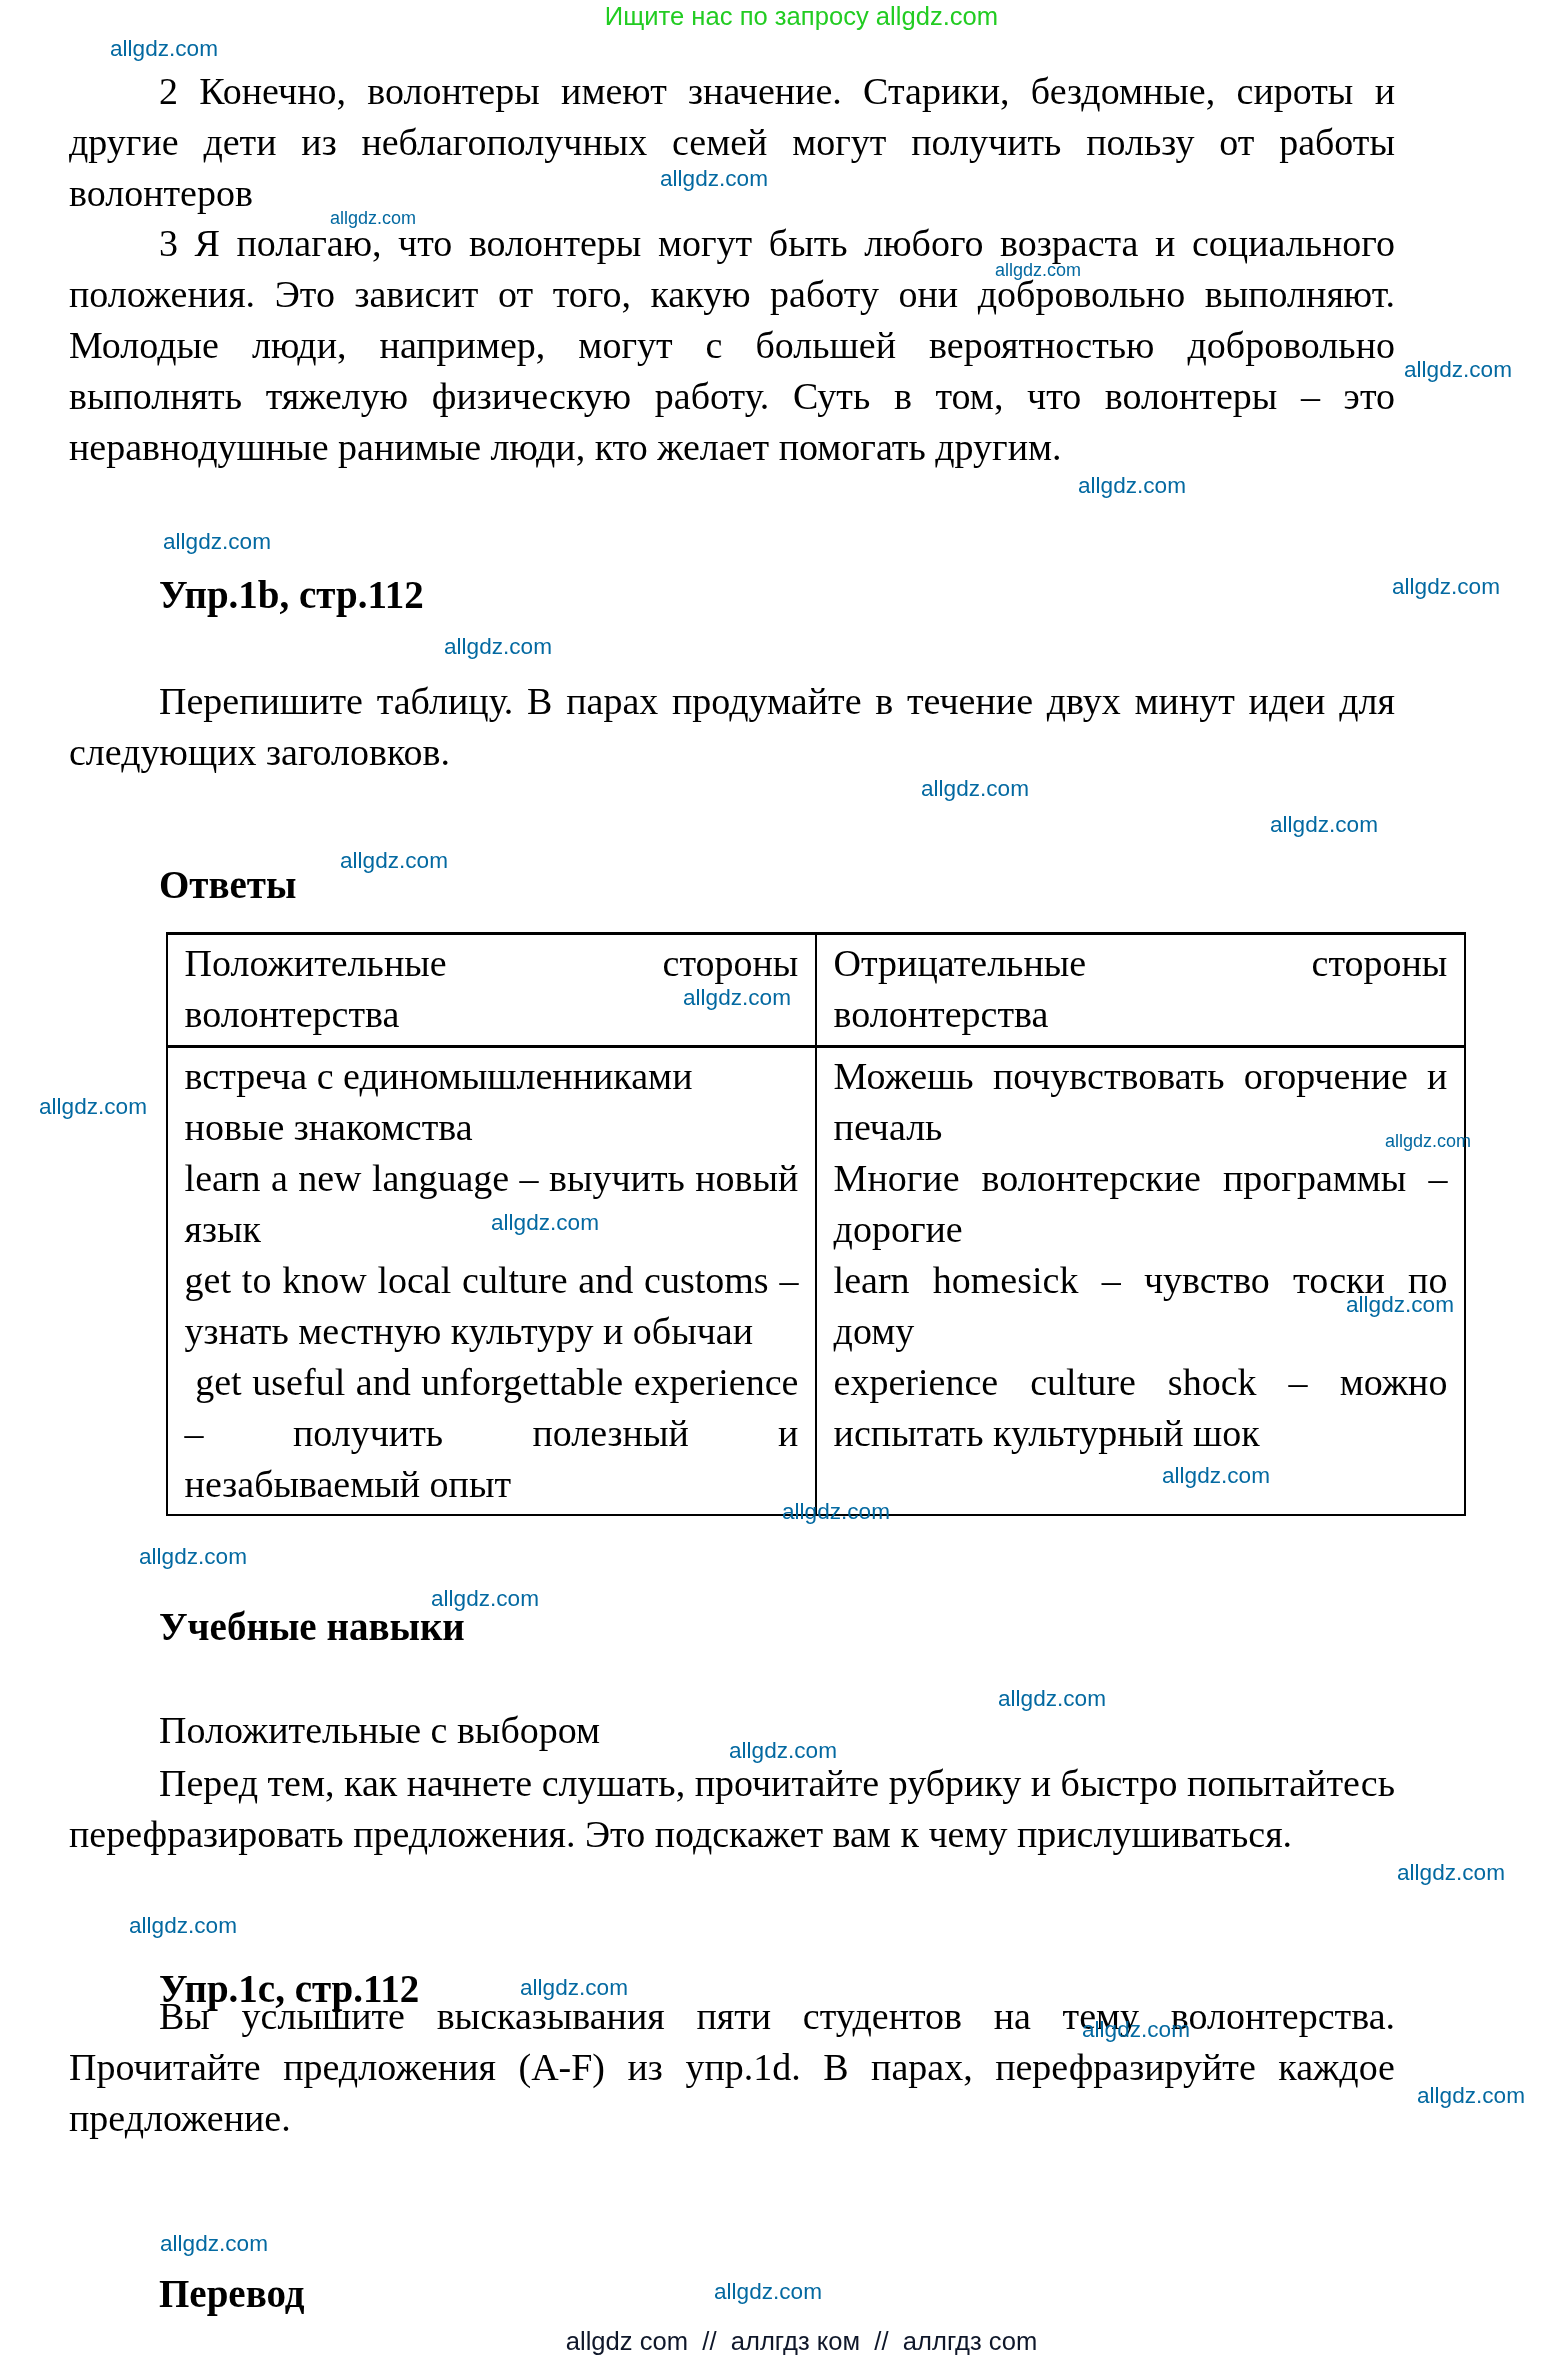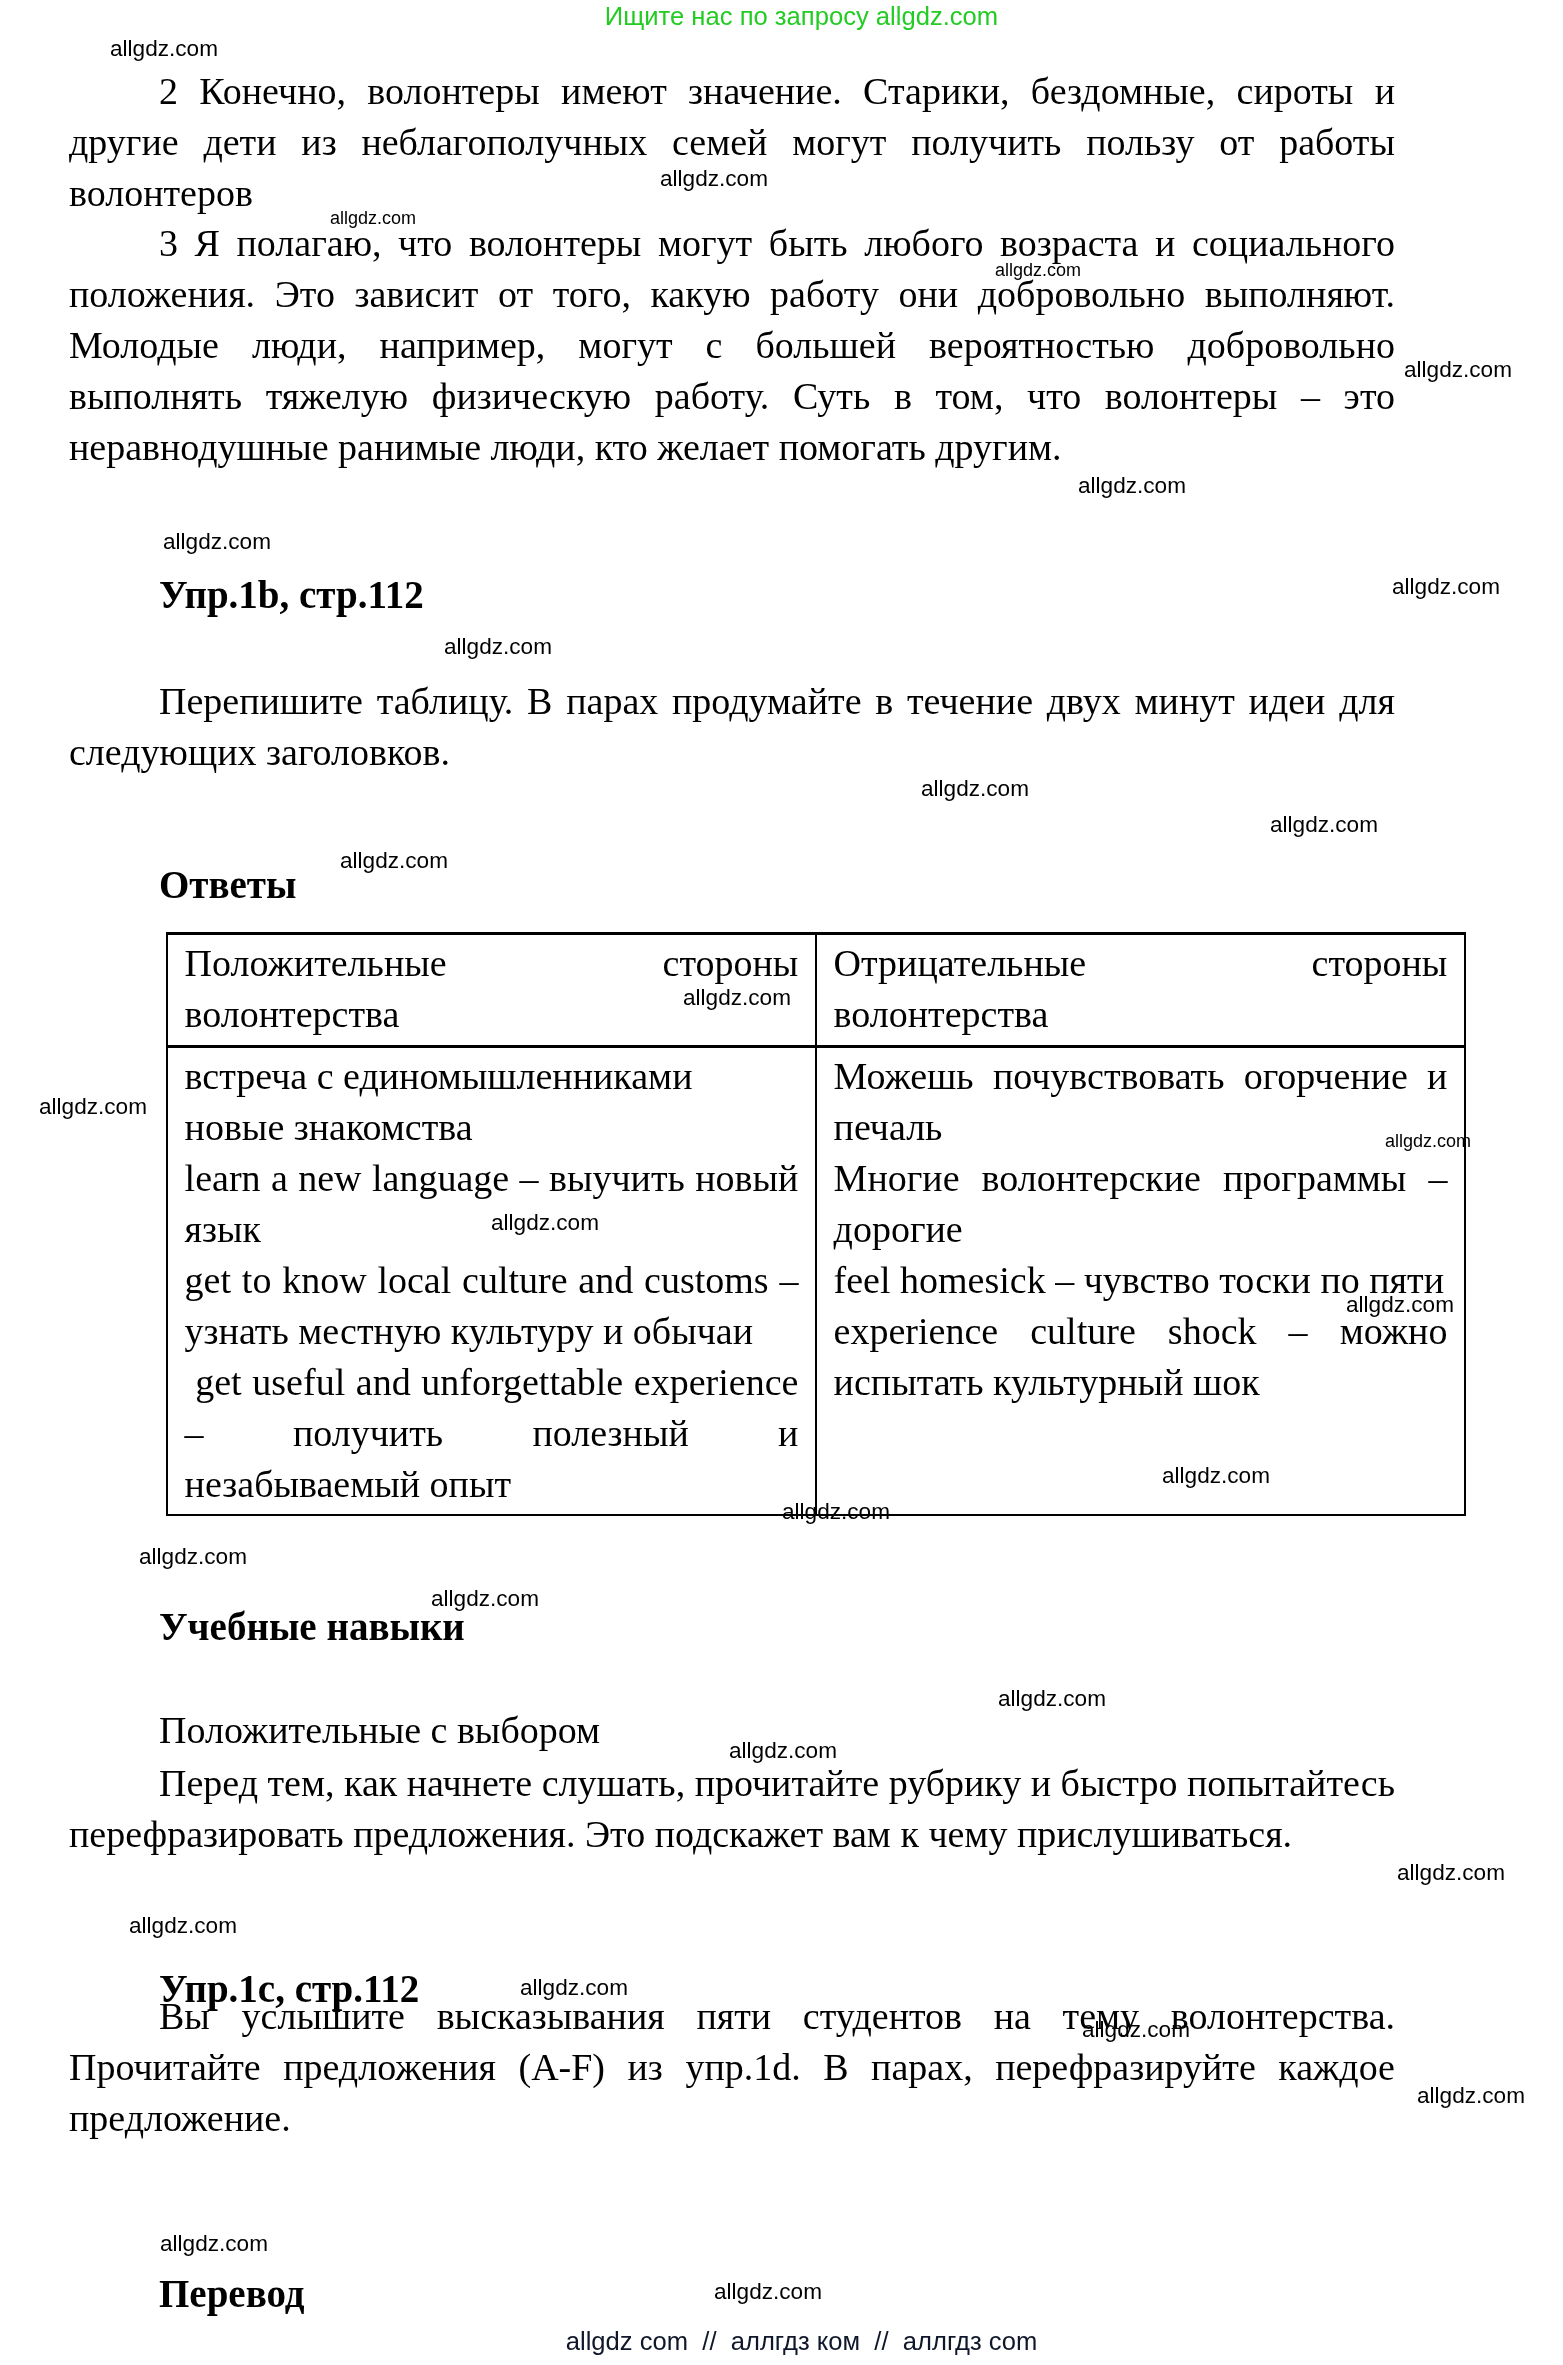"allgdz.com" .wm { color: #000000 -> #0369a1 }
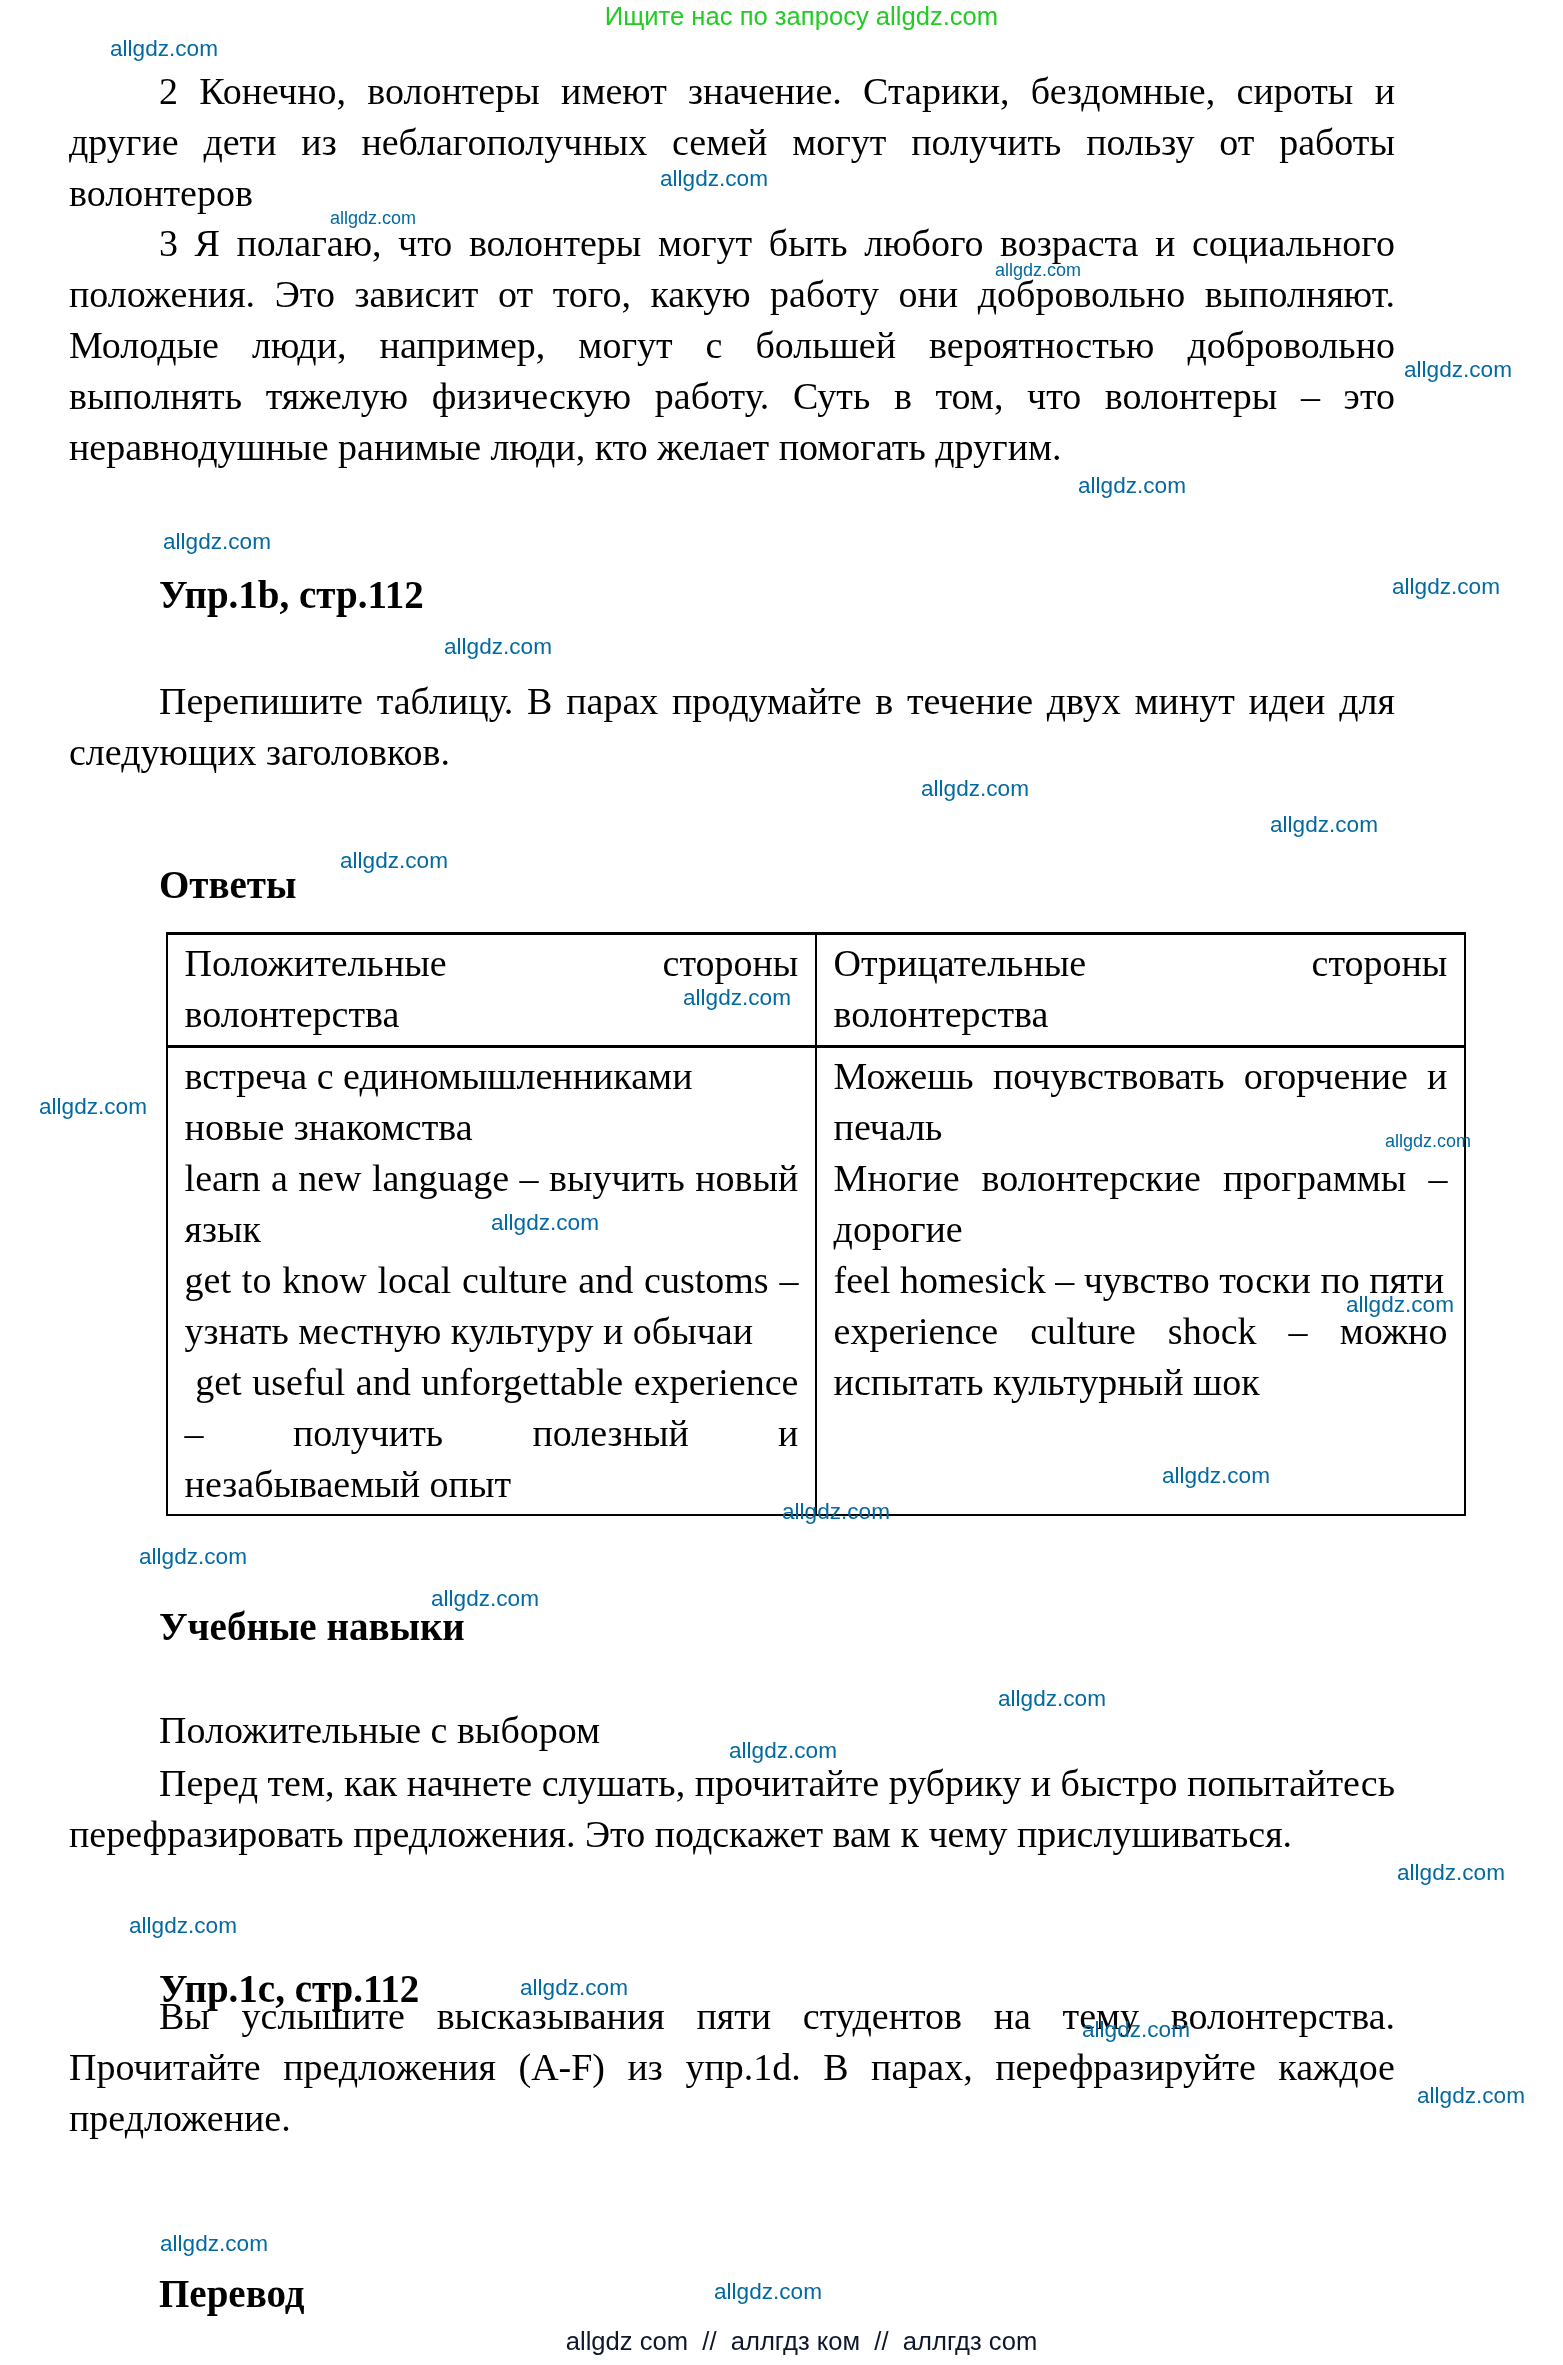"feel homesick – чувство тоски" span.cell-line { text: feel homesick – чувство тоски по пяти -> learn homesick – чувство тоски по дому }
